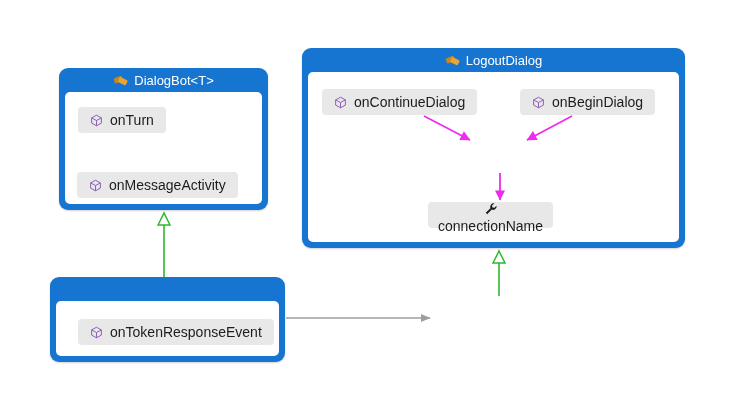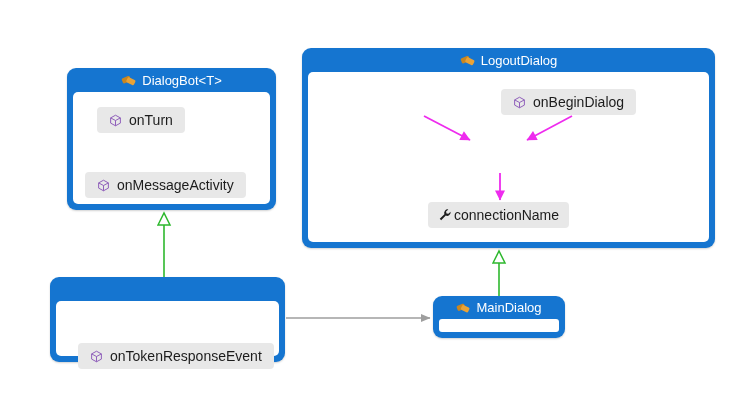"LogoutDialog" .c-logoutdialog { padding-left: 30px -> none }
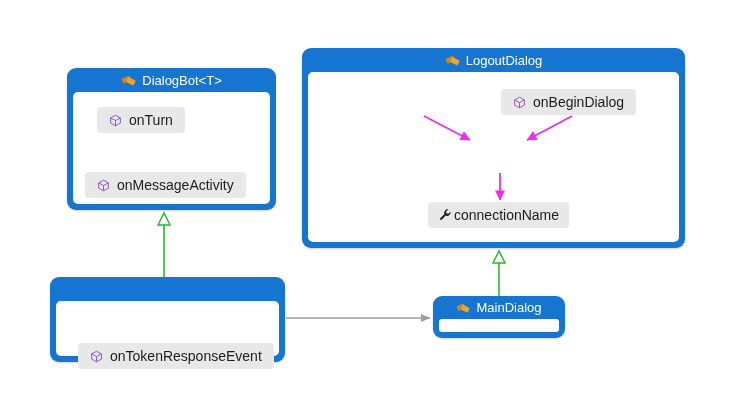"DialogBot<T>" .c-dialogbot { margin-left: 8px -> none }
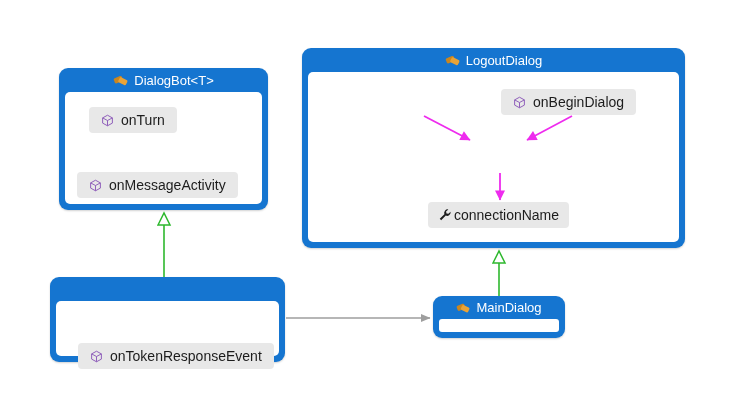"onContinueDialog" div.chip { html: none -> <div> <span> <svg> <path></path> <path></path> </svg> </span> <span>onContinueDialog</span> </div> }
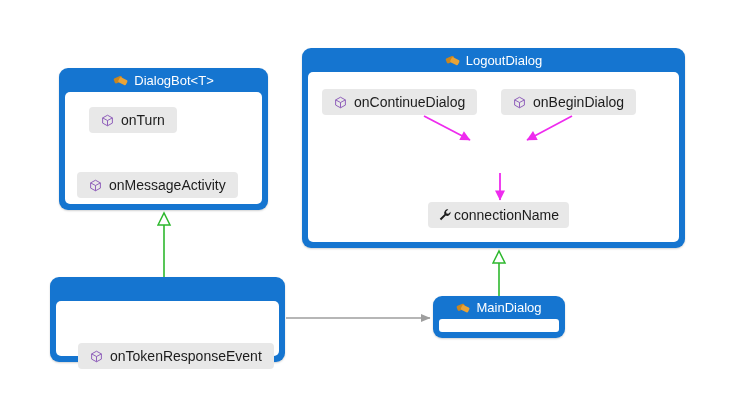"onBeginDialog" .p-onbegin { left: 199px -> 218px }
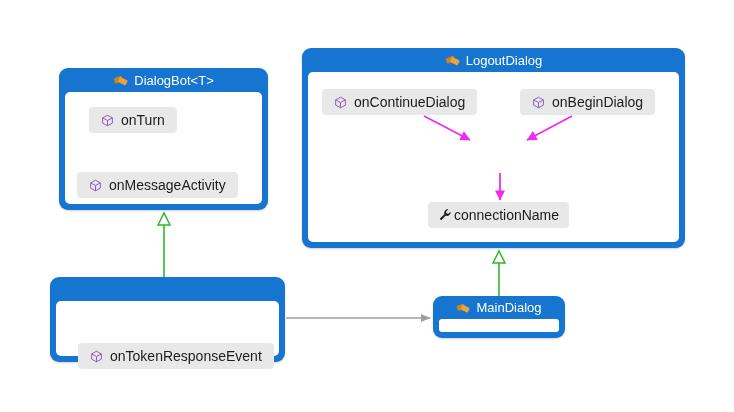"onTurn" .p-onturn { left: 30px -> 19px }
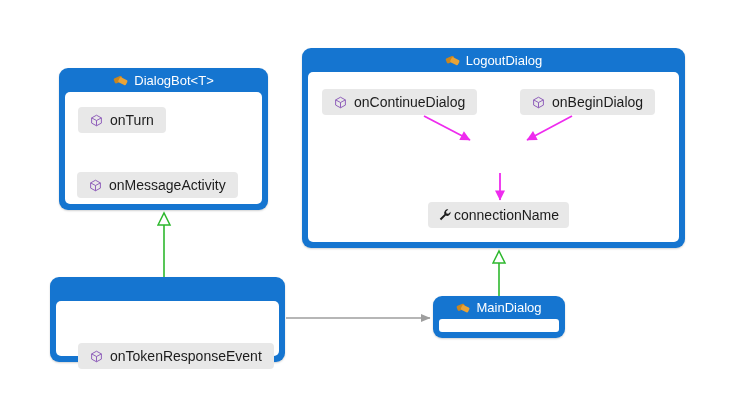"connectionName" .p-connname { flex-direction: none -> column }
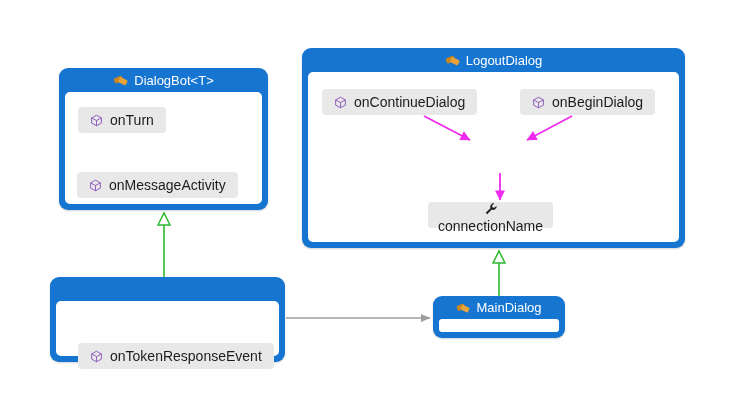"MainDialog" div.clsbox { html: <div> <div></div> <div> <span> <svg> <rect></rect> <rect></rect> </svg> </span> <span>MainDialog</span> </div> </div> -> none }
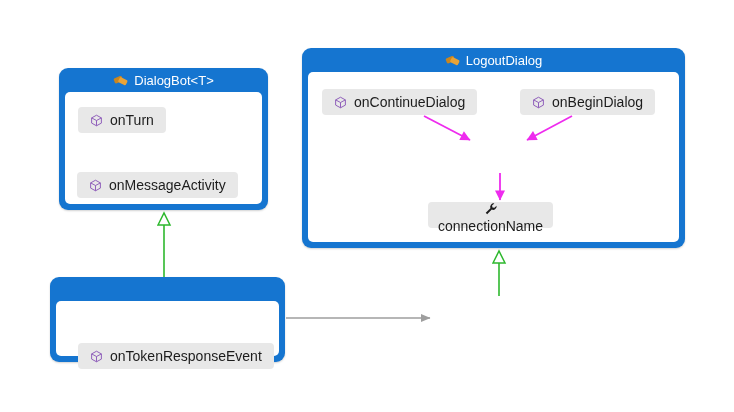"onTokenResponseEvent" .p-ontoken { margin-top: 24px -> none }
